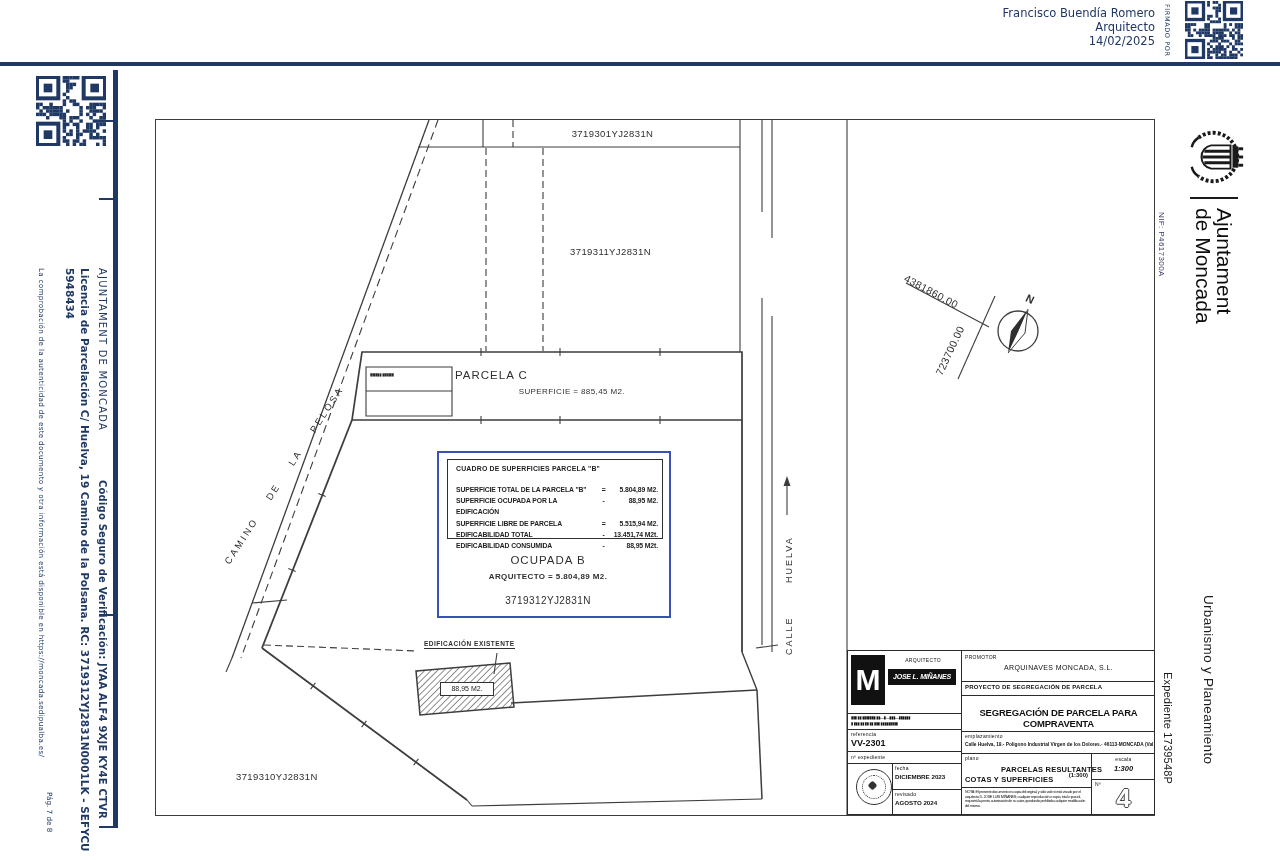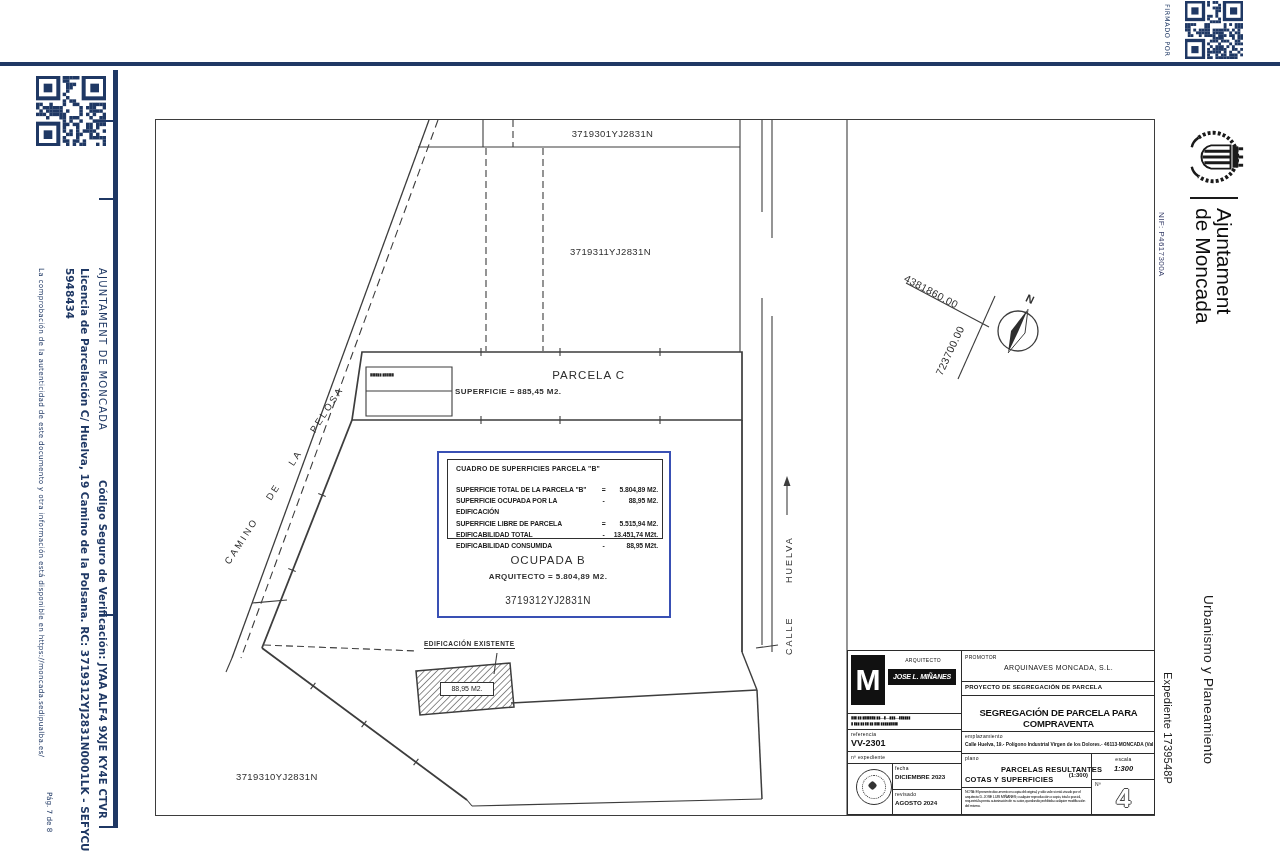"Francisco Buendía Romero" div.abs { html: none -> <div> <div>Francisco Buendía Romero</div> <div>Arquitecto</div> <div>14/02/2025</div> </div> }
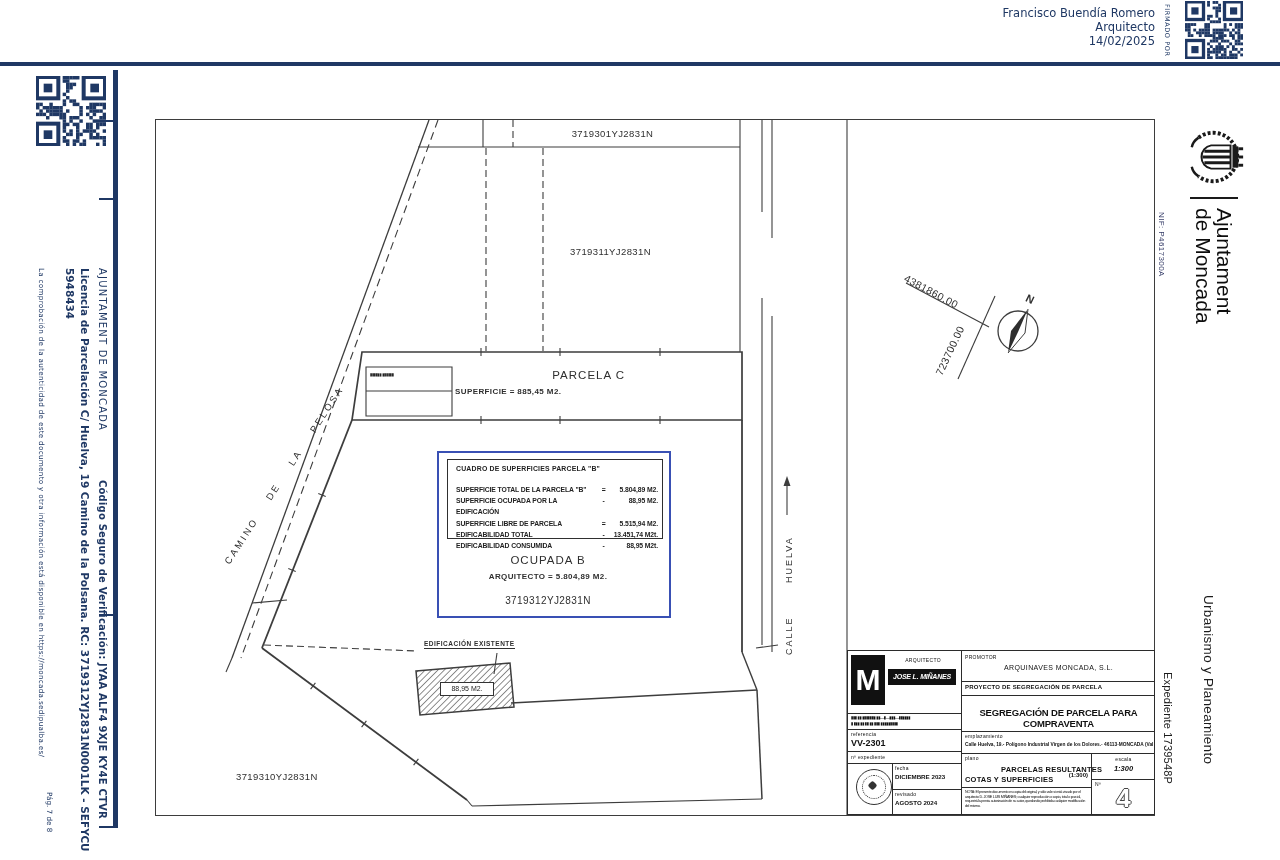"PARCELA C" div.abs { text-align: right -> left }
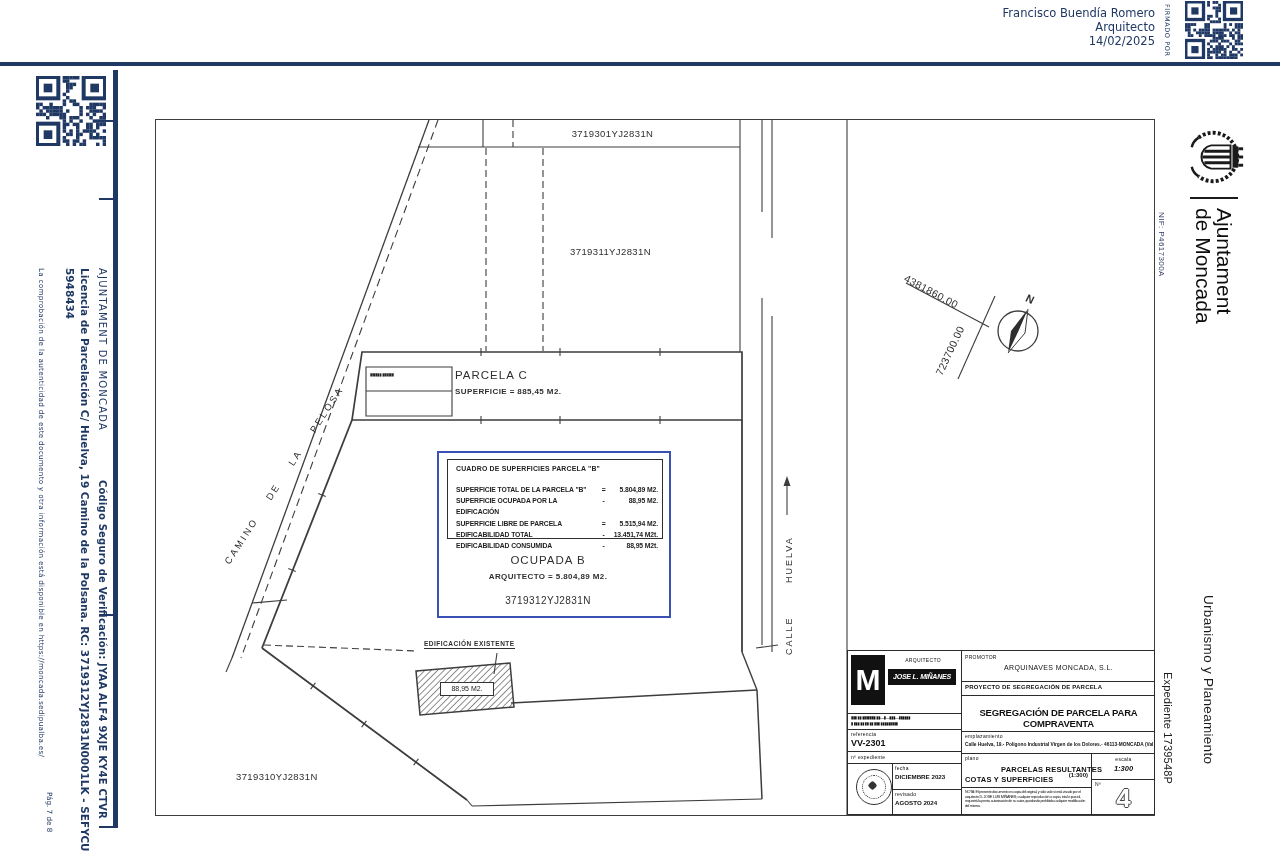"SUPERFICIE = 885,45 M2." div.abs { font-weight: bold -> normal; text-align: left -> right }
